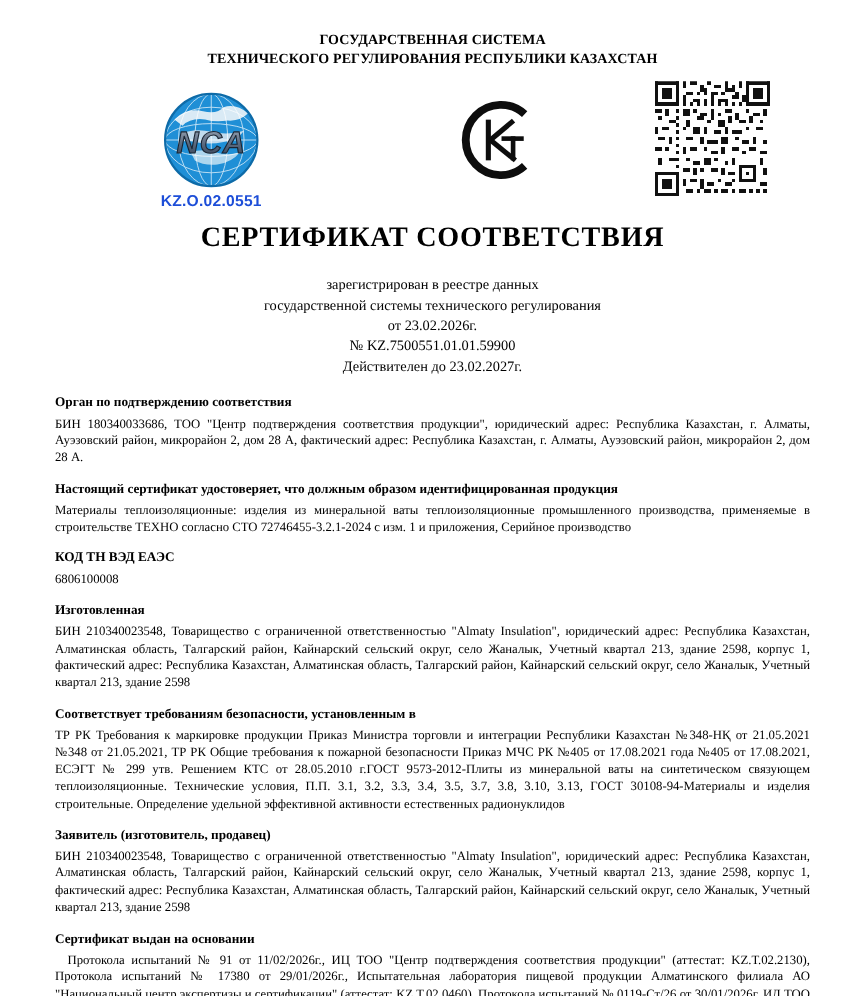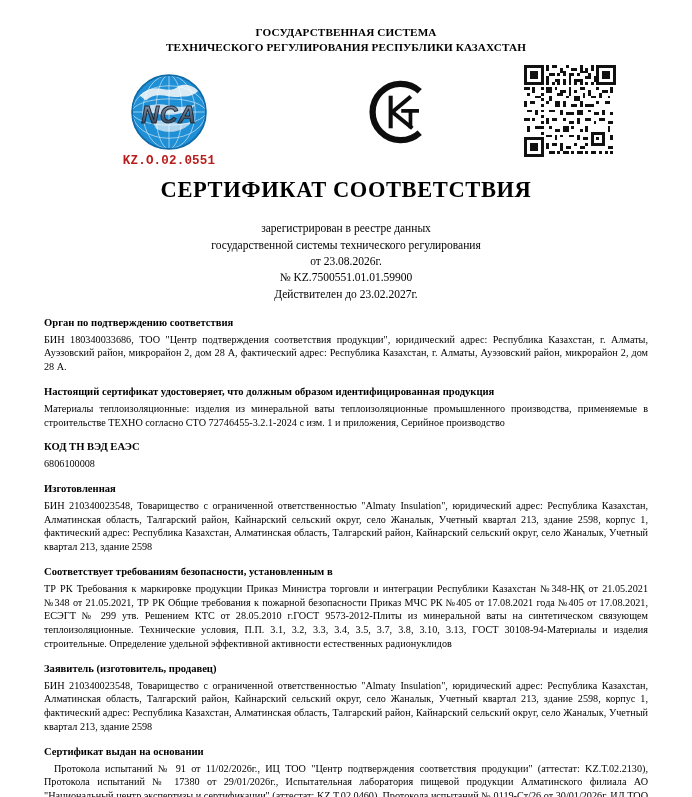"KZ.O.02.0551" .nca-code { color: #b91c1c -> #1d4ed8; font-family: Liberation Mono, monospace -> Liberation Sans, sans-serif }
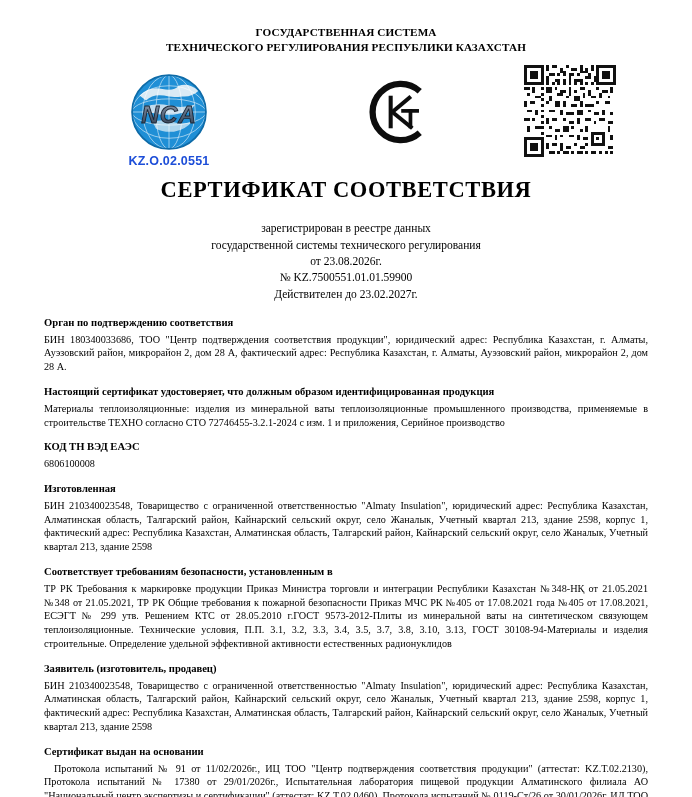"от 23.08.2026г." span.l { text: 23.08.2026г -> 23.02.2026г }
